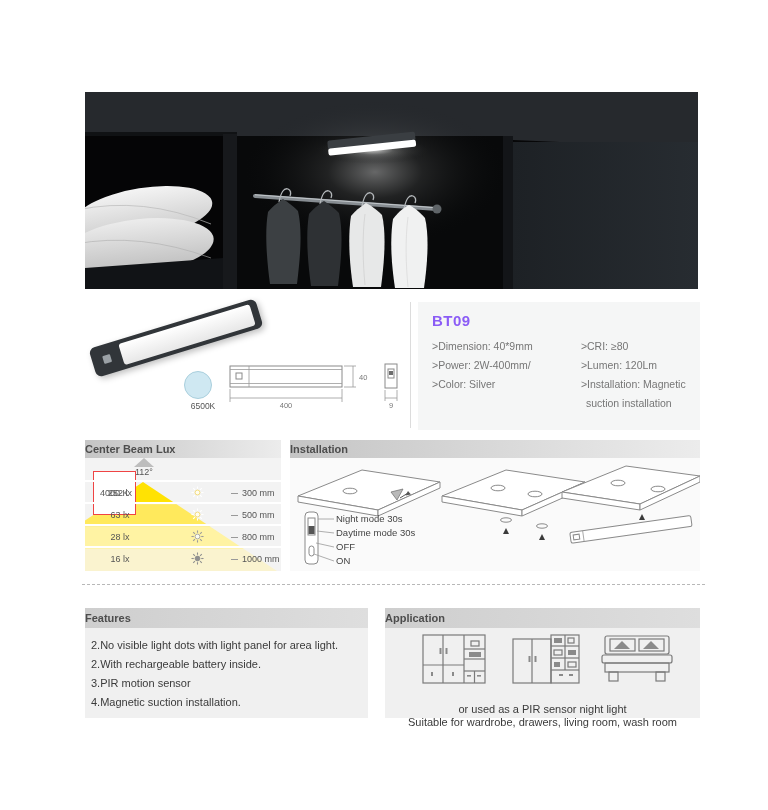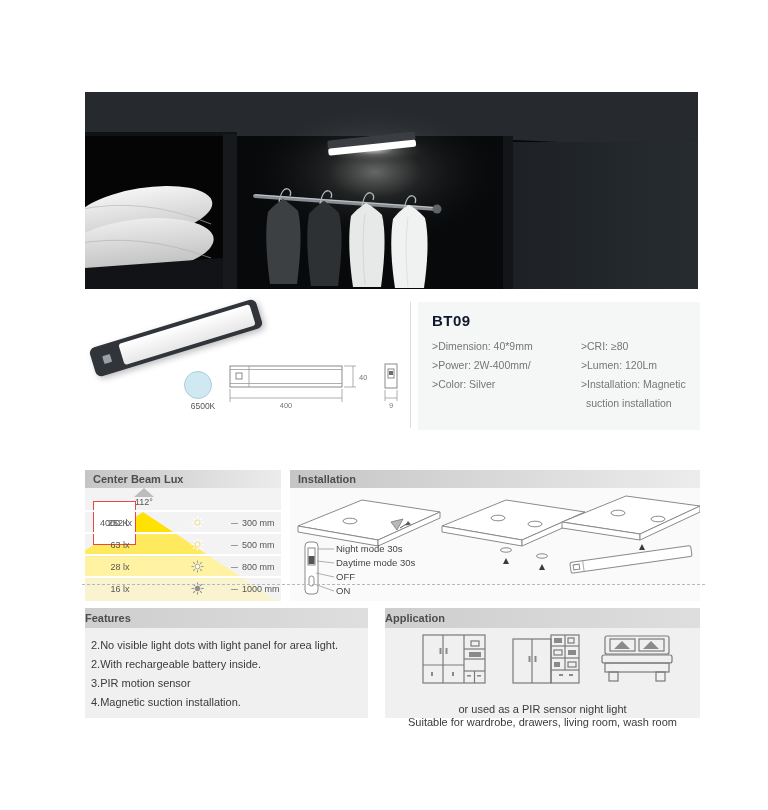"BT09" .model { color: #0f172a -> #8b5cf6 }
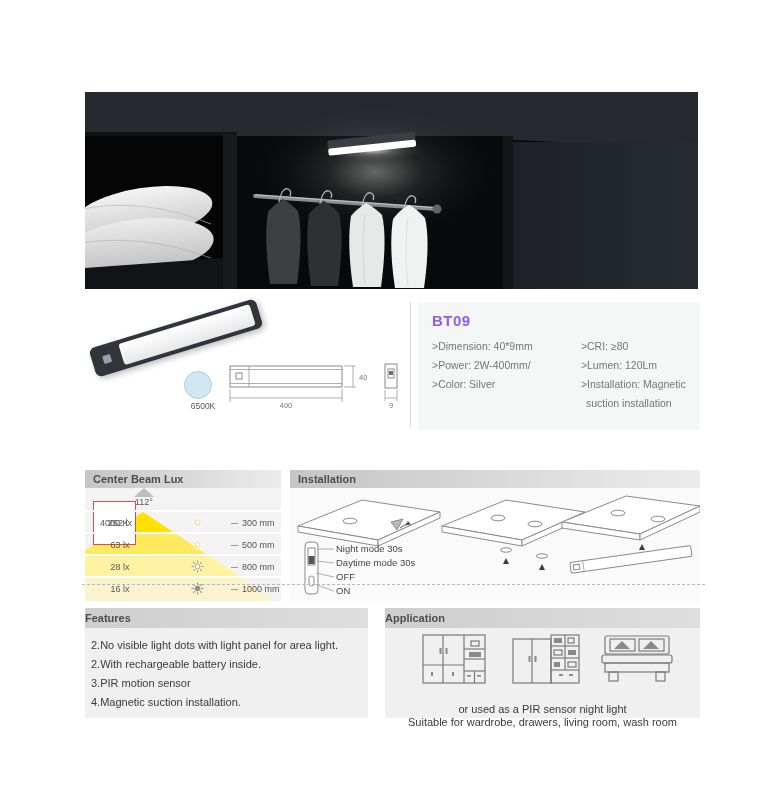"Center Beam Lux" .sec-header { margin-top: 30px -> none; padding-left: 8px -> none }
